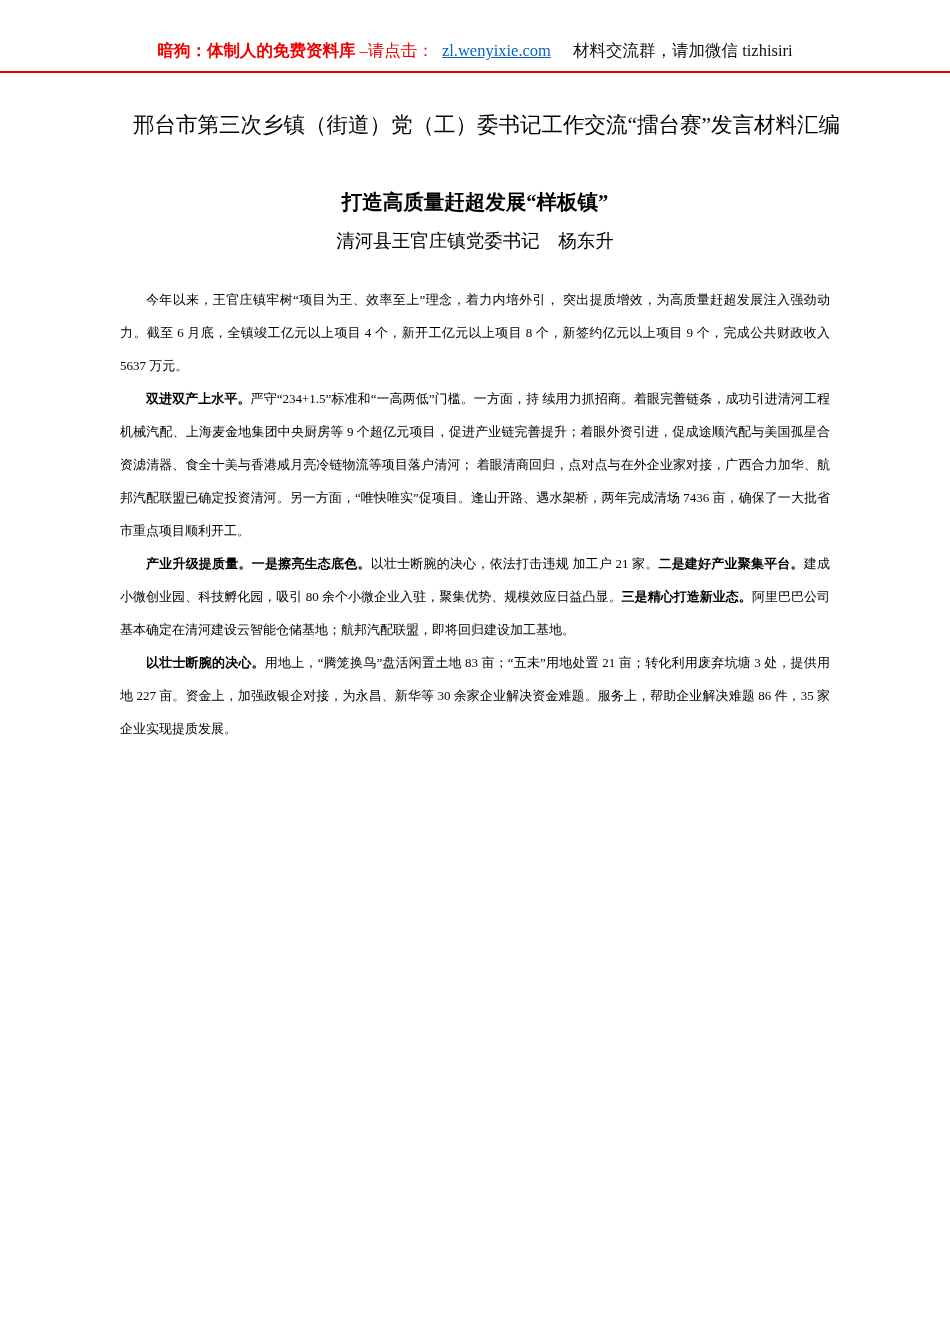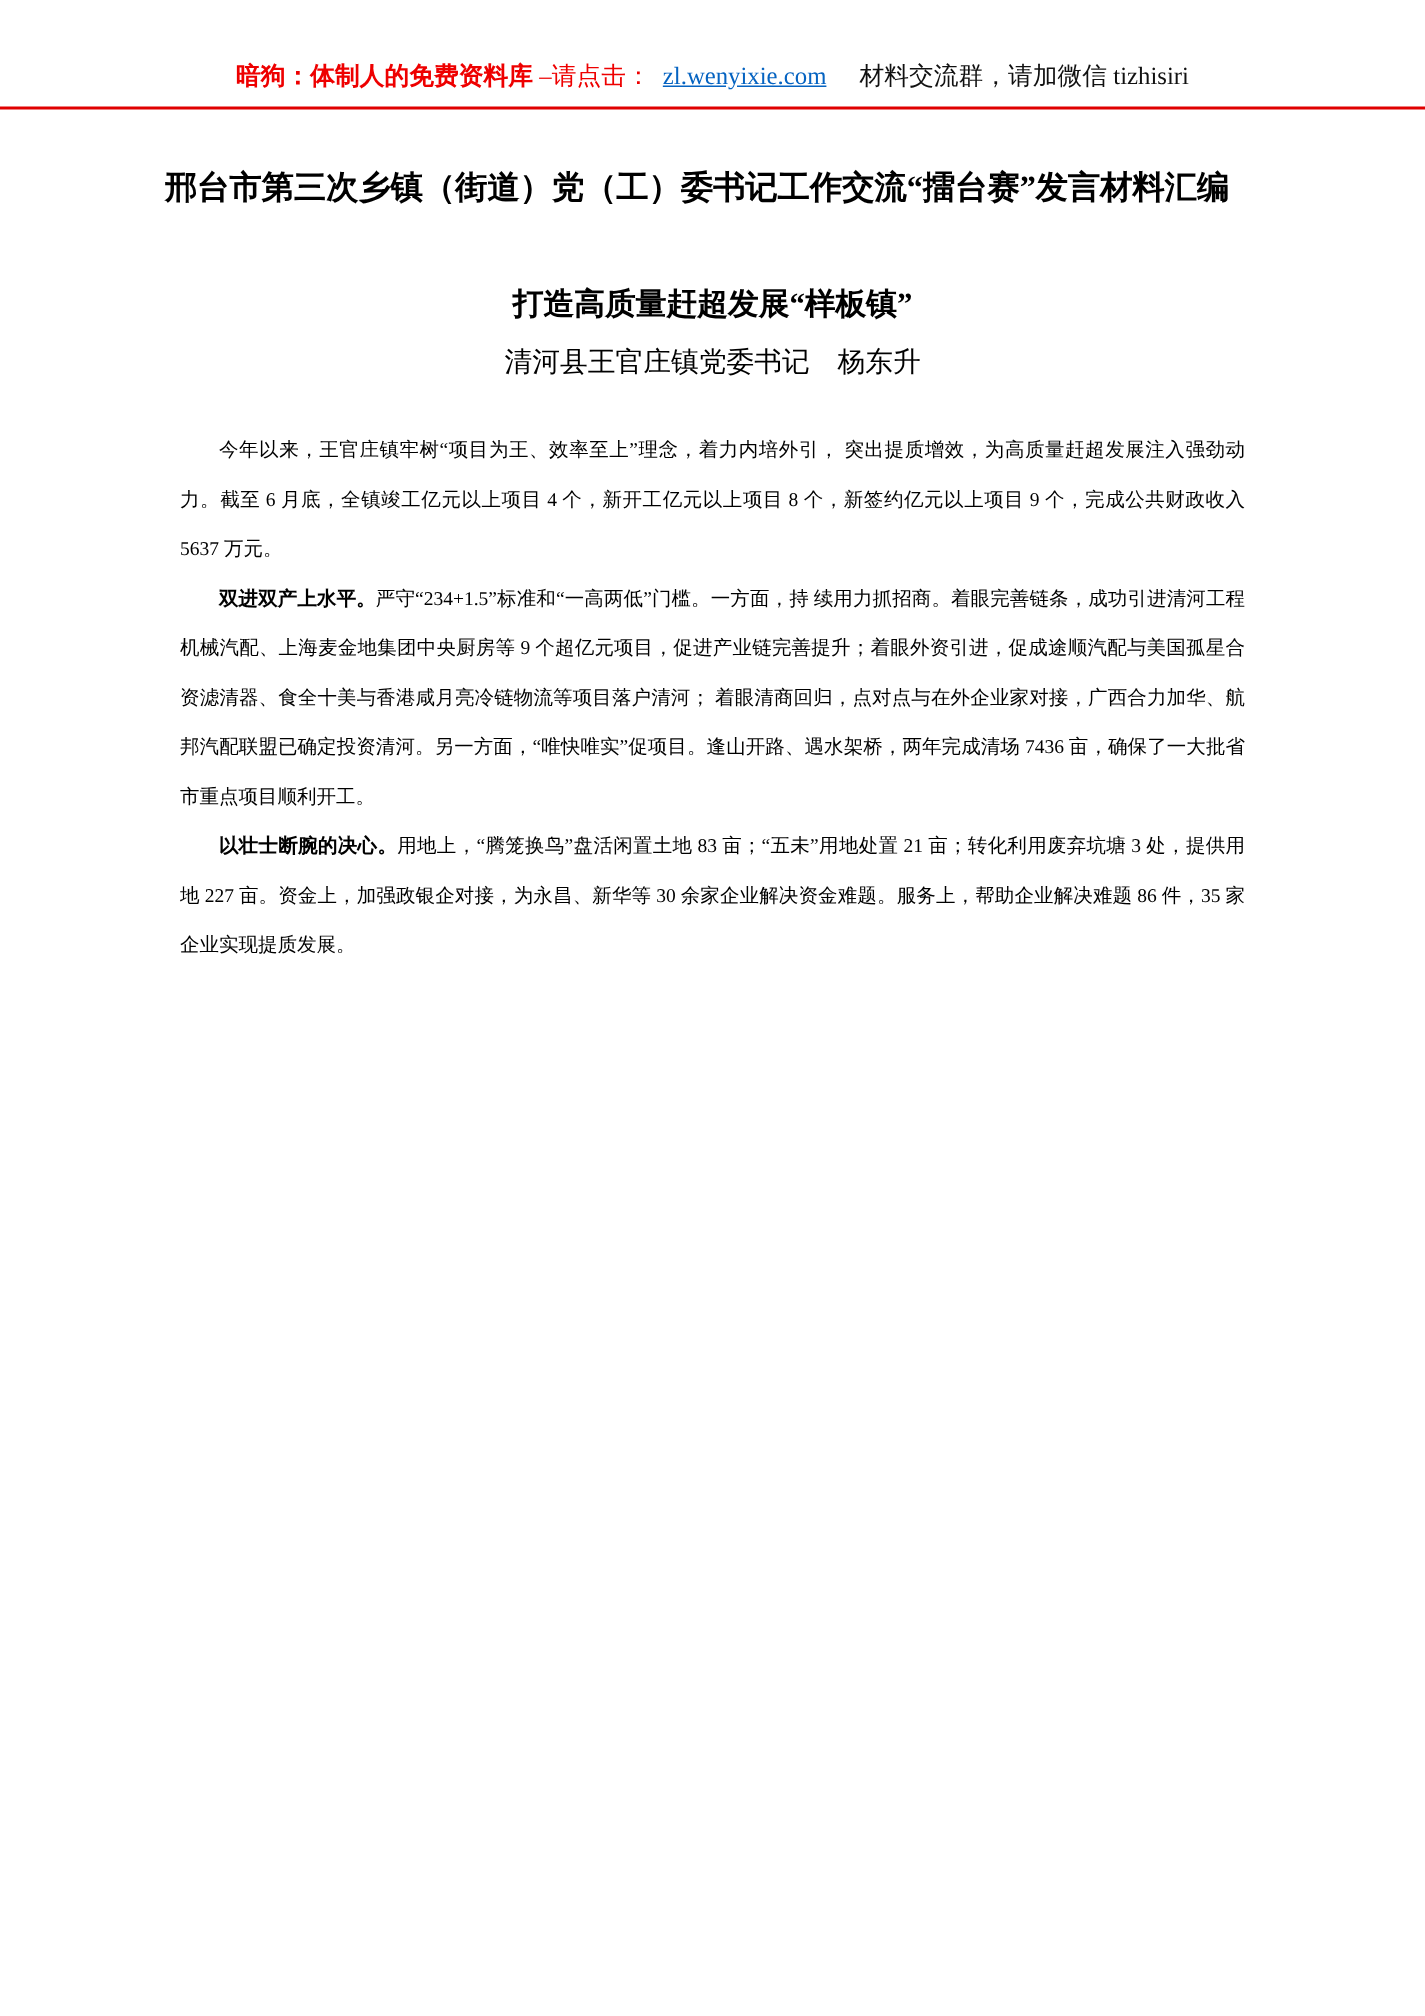"邢台市第三次乡镇（街道）党（工）委书记工作交流“擂台赛”发言材料汇编" .doc-title { font-weight: bold -> normal; text-align: left -> right }
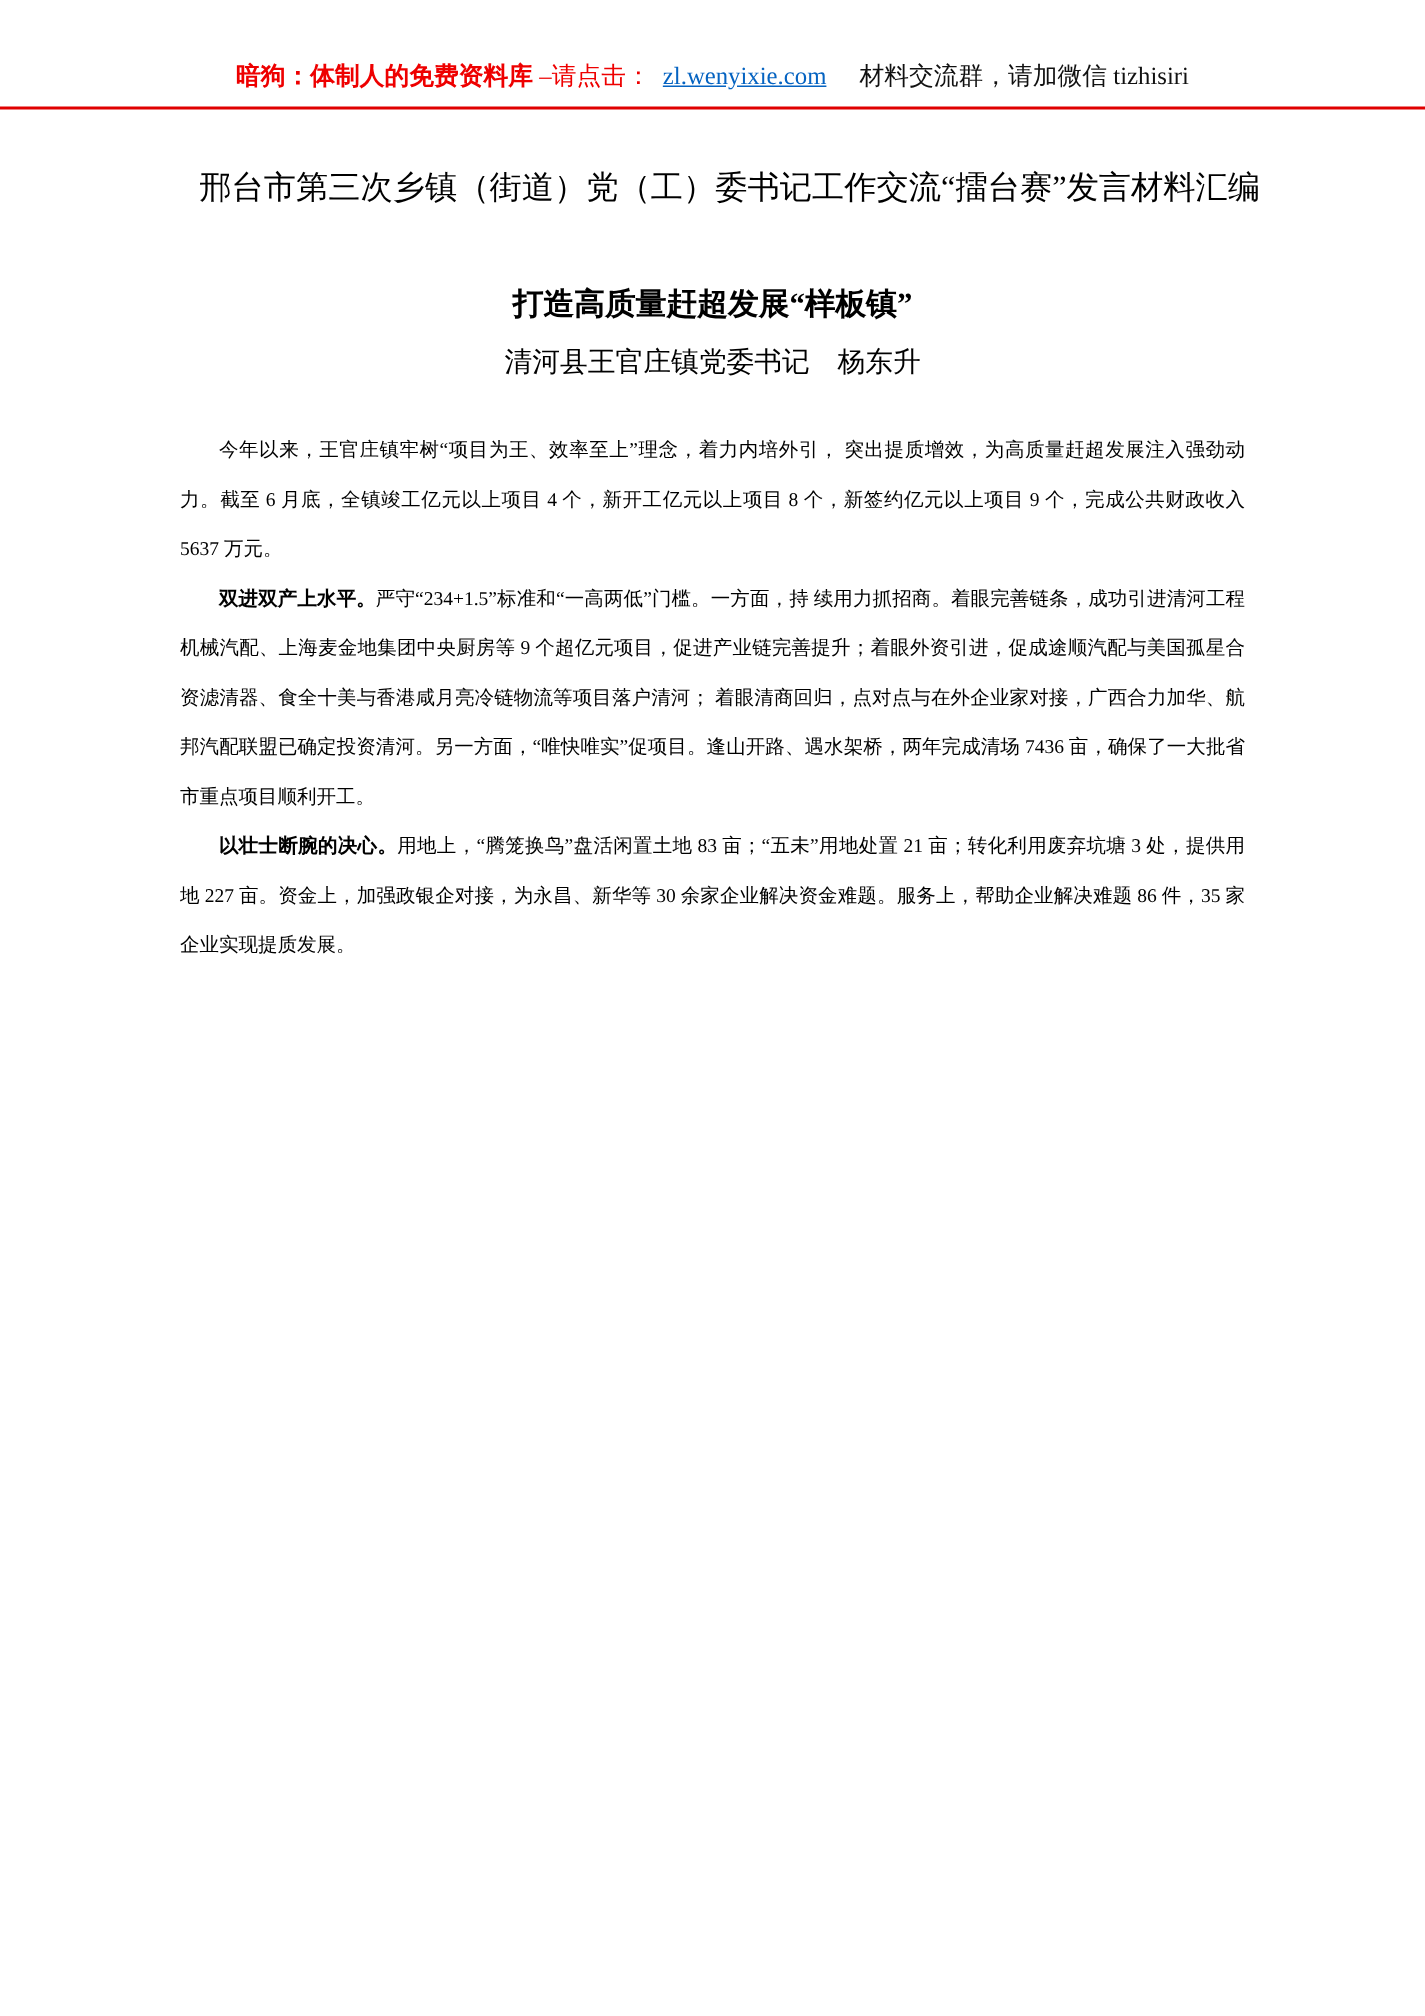"产业升级提质量。一是擦亮生态底色。以壮士断腕的决心，依法打击违规 加工户 21" p.par { html: none -> <p><span>产业升级提质量。一是擦亮生态底色。</span><span>以壮士断腕的决心，依法打击违规 加工户 21 家。</span><span>二是建好产业聚集平台。</span><span>建成小微创业园、科技孵化园，吸引 80 余个小微企业入驻，聚集优势、规模效应日益凸显。</span><span>三是精心打造新业态。</span><span>阿里巴巴公司基本确定在清河建设云智能仓储基地；航邦汽配联盟，即将回归建设加工基地。</span></p> }
